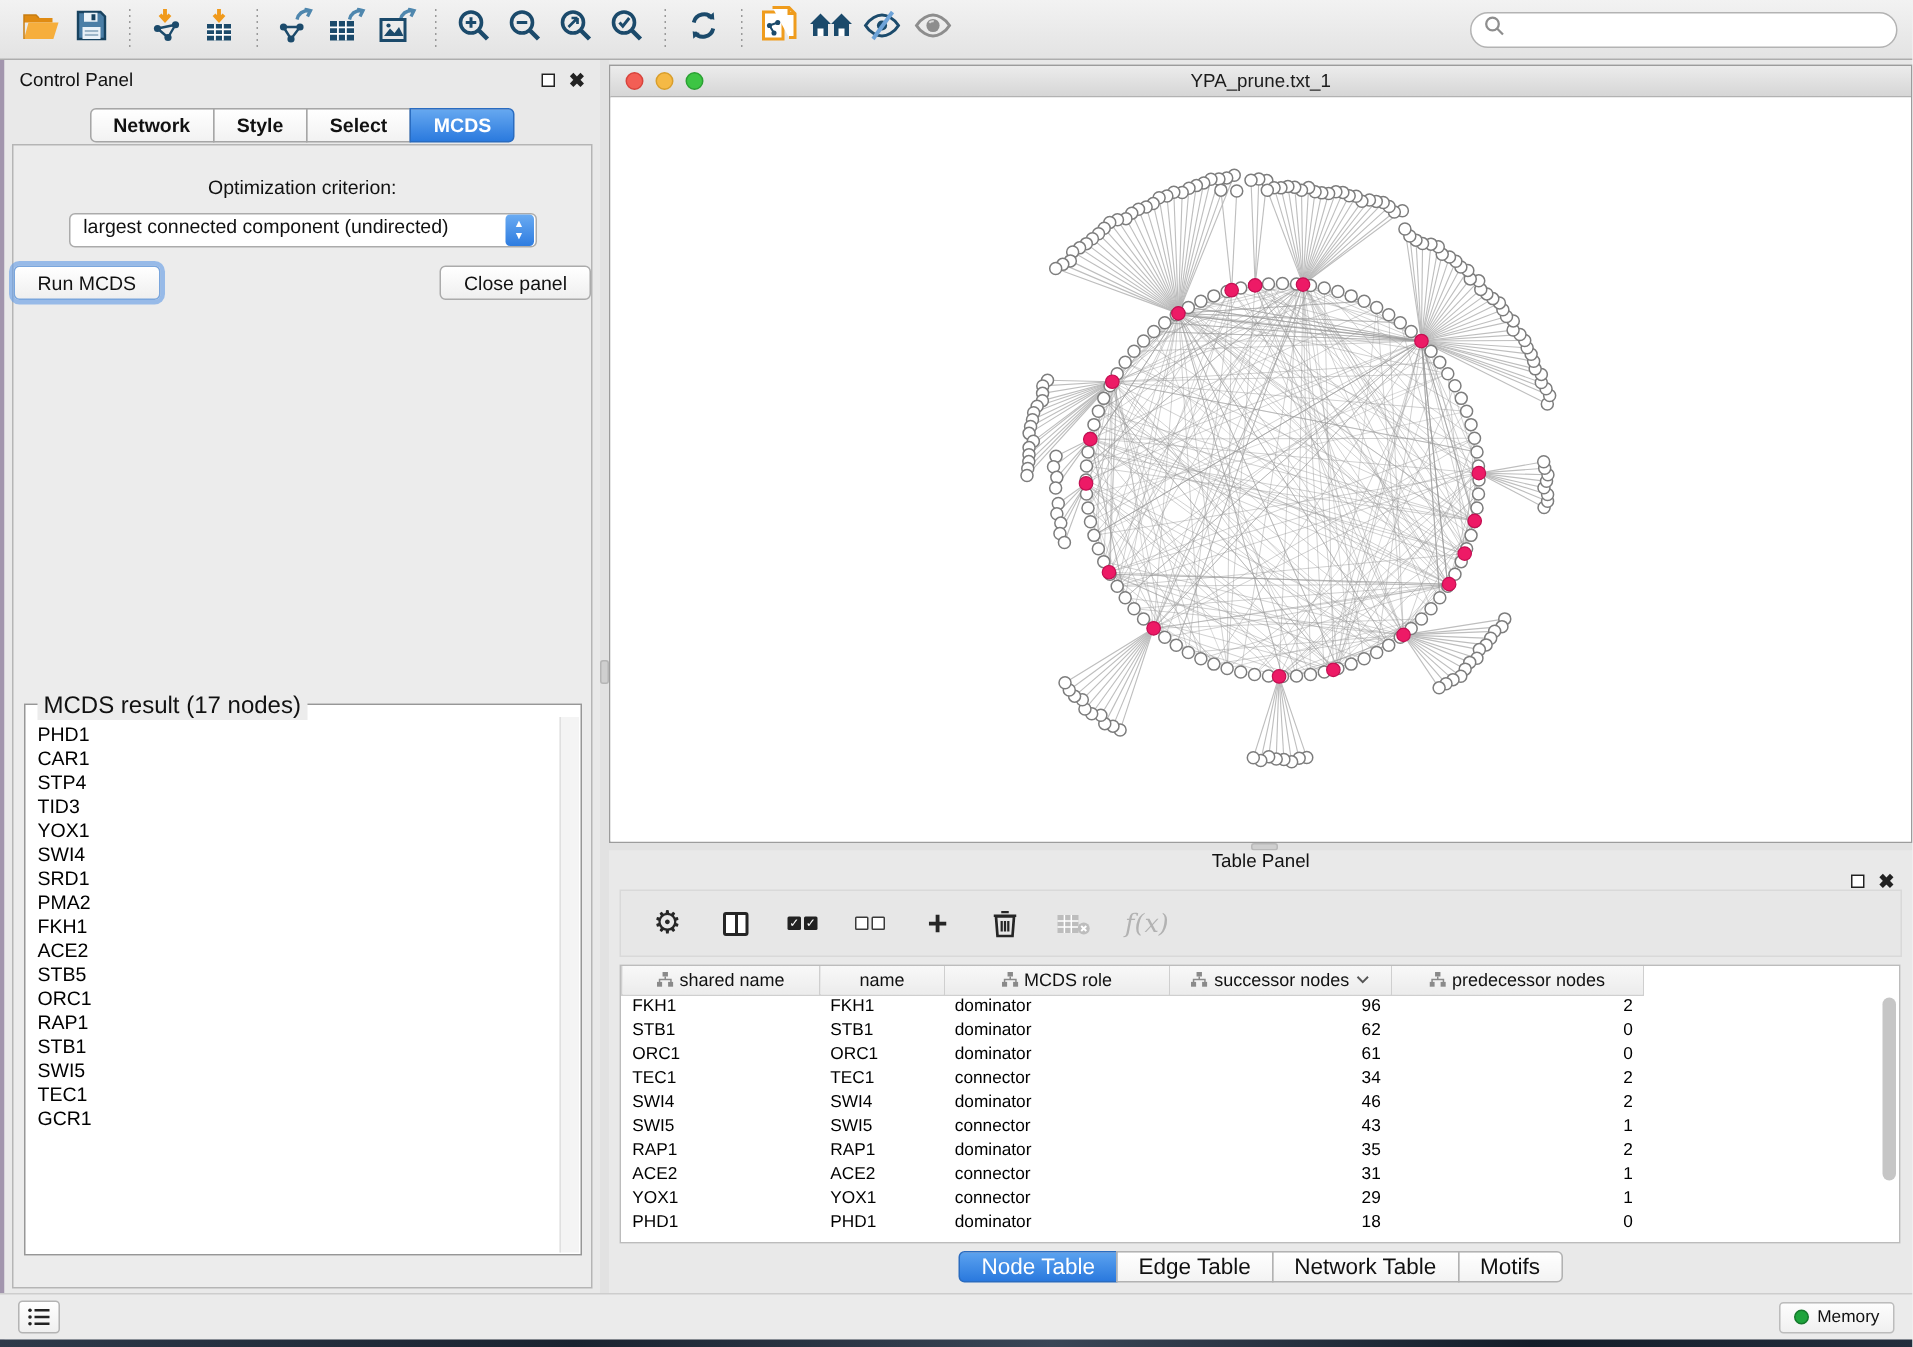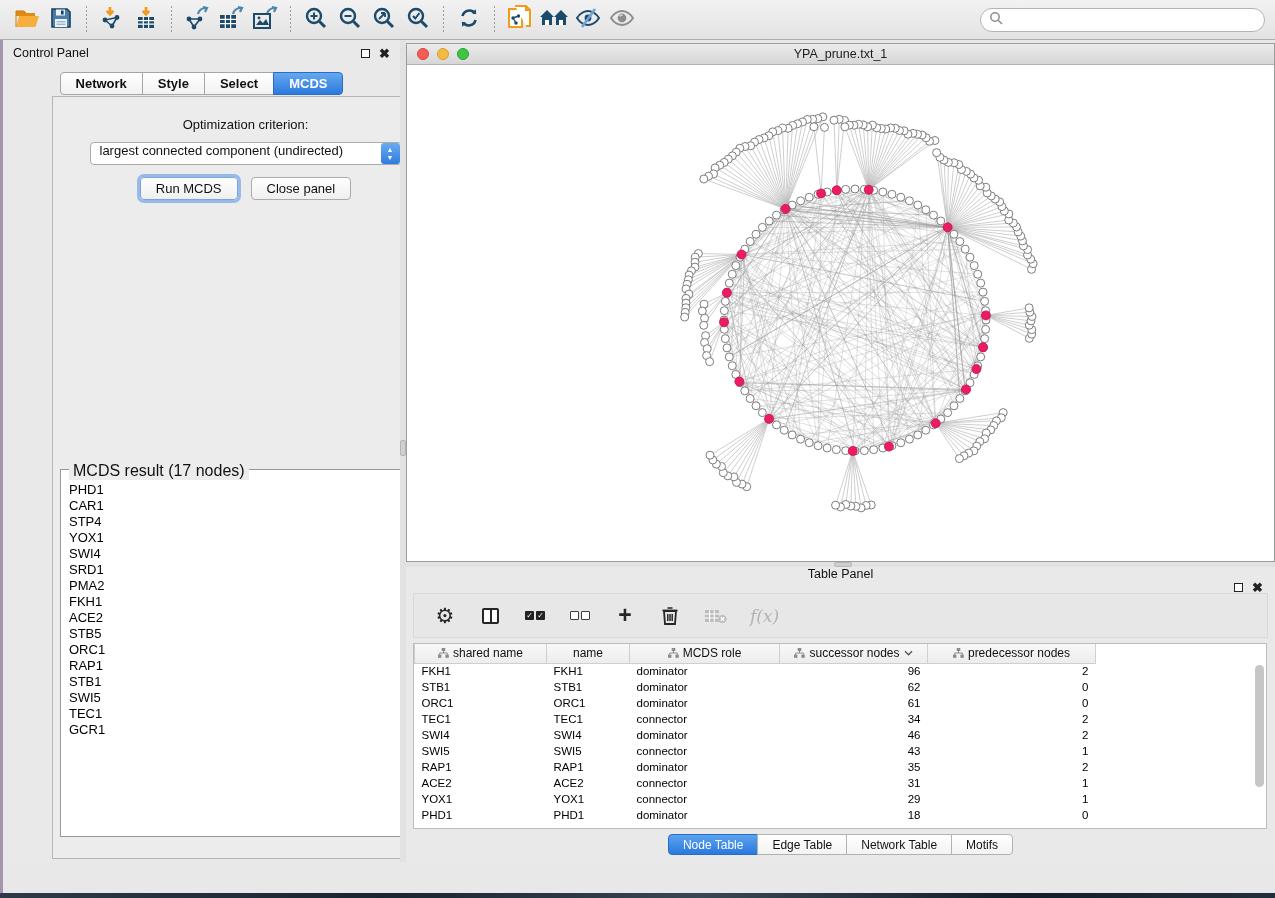"Optimization criterion:" .cp-body { margin-left: 44px -> none }
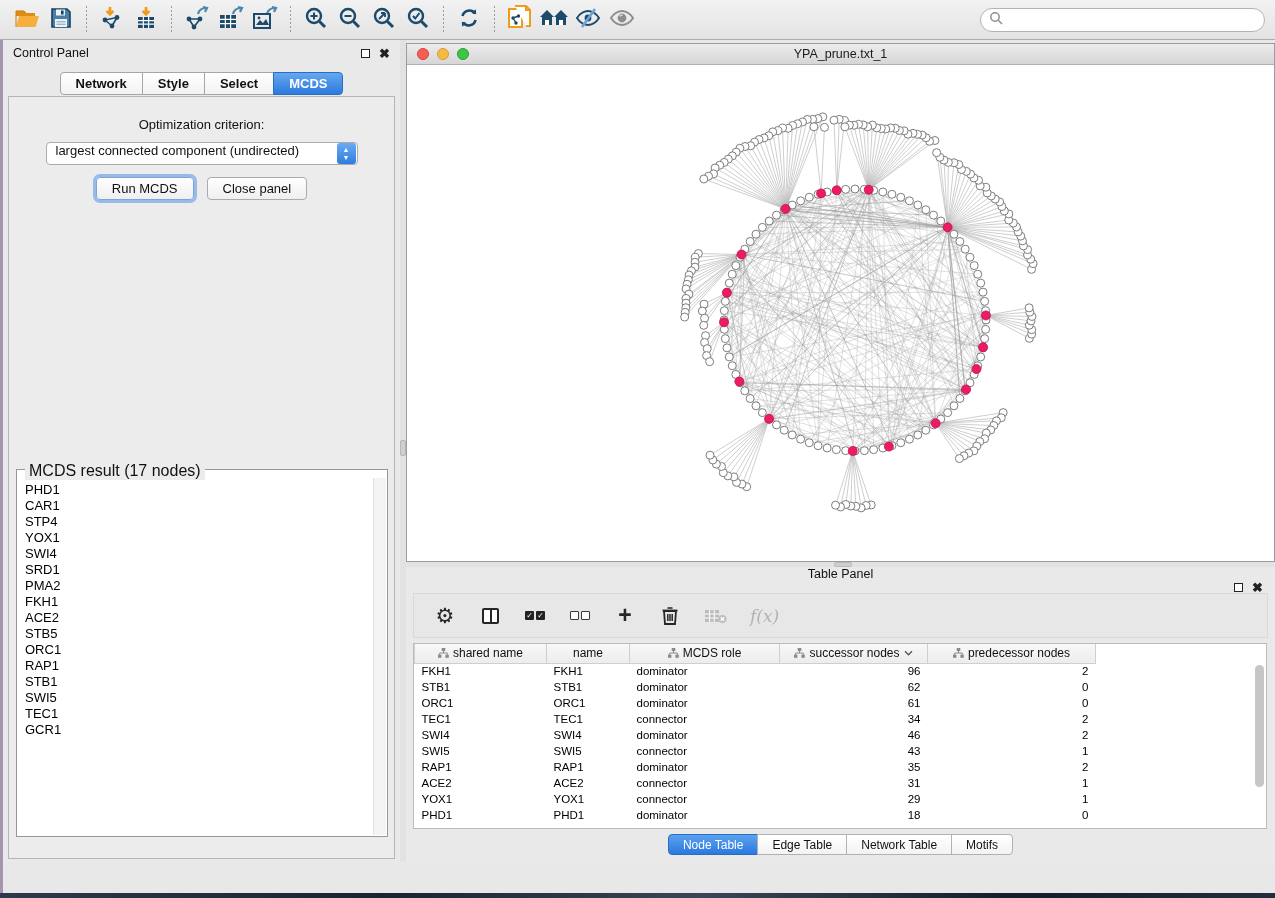"Run MCDS" .btn-row { justify-content: center -> space-between }
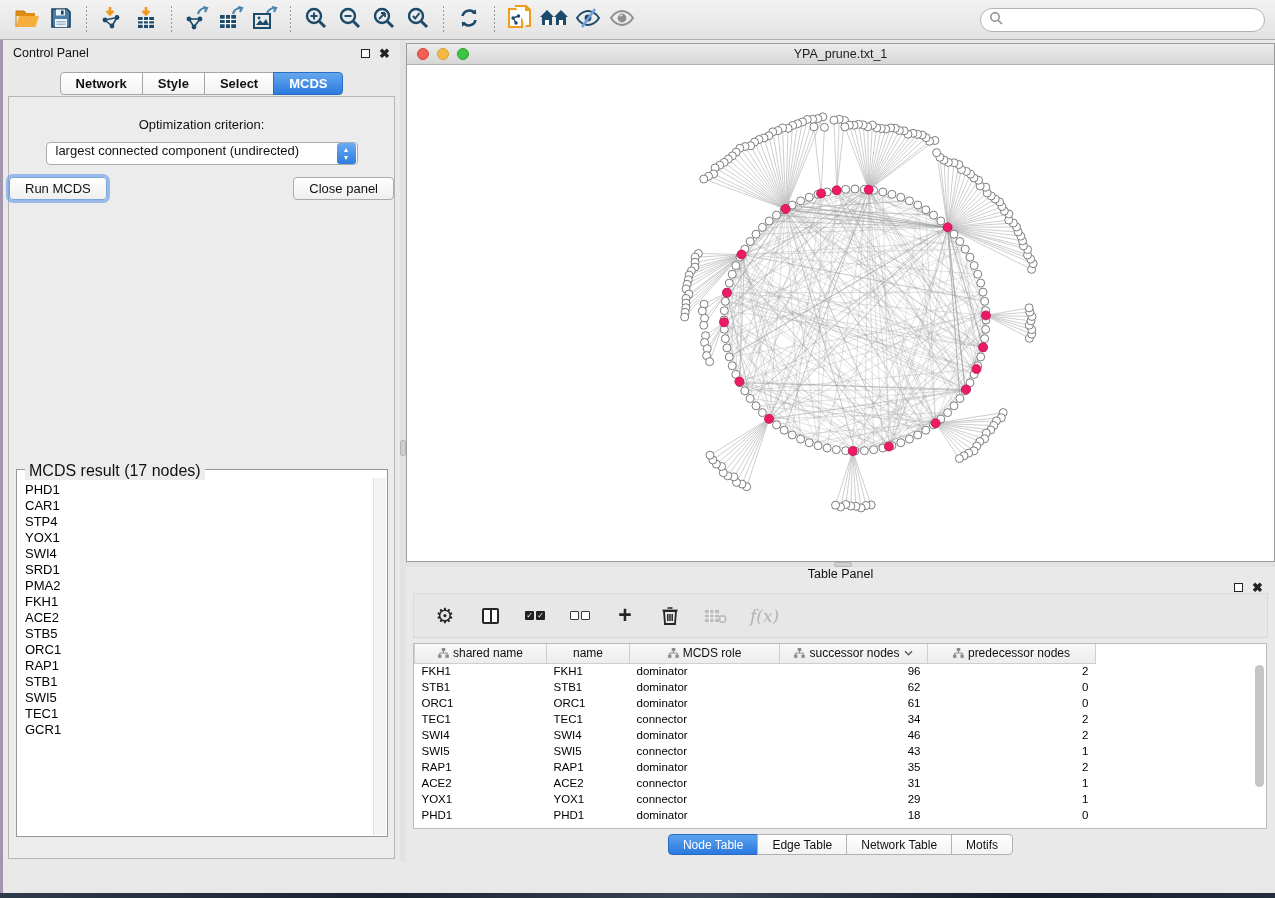"TID3" li { html: none -> <li>TID3</li> }
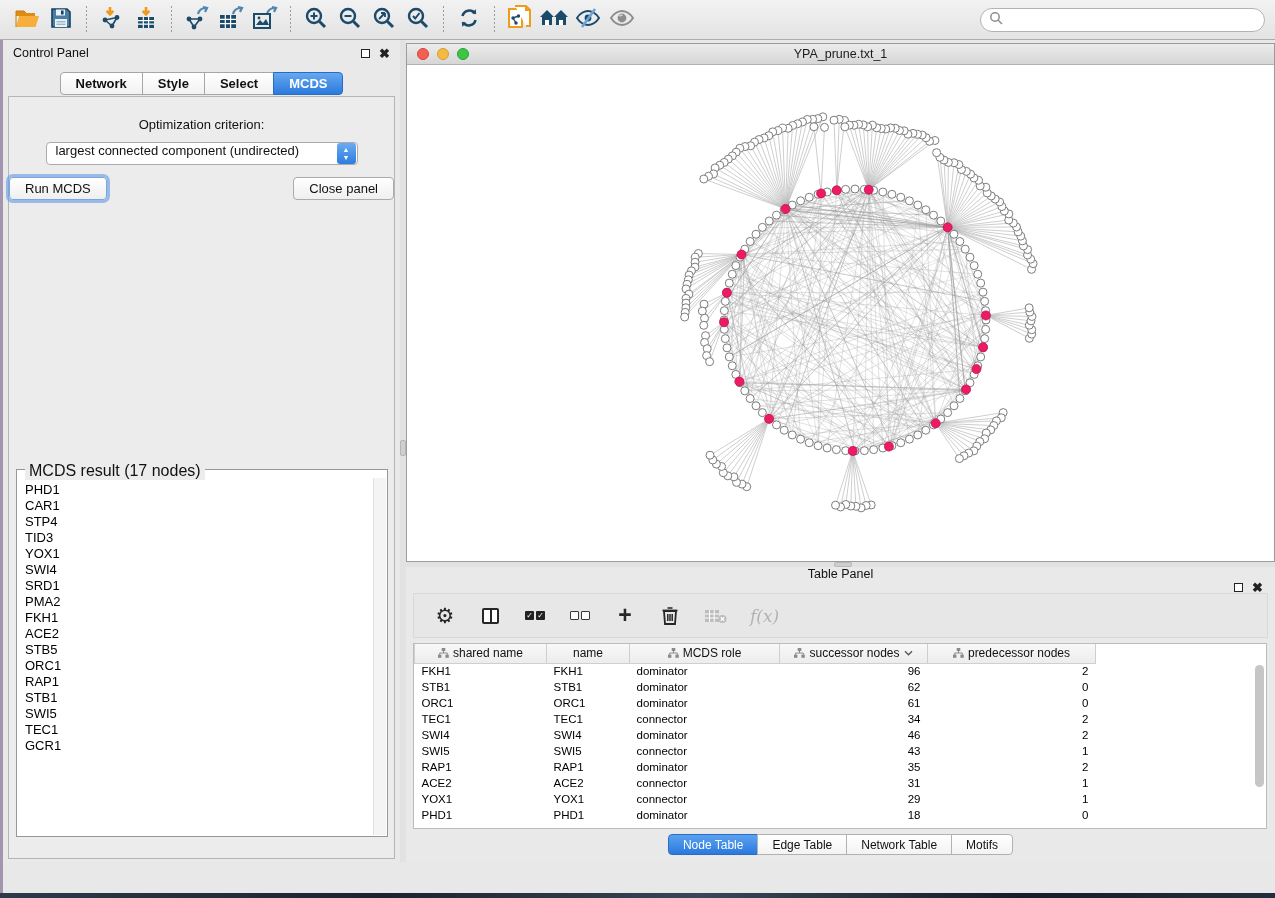"Node Table" .tp-tab { font-size: 12px -> 15px }
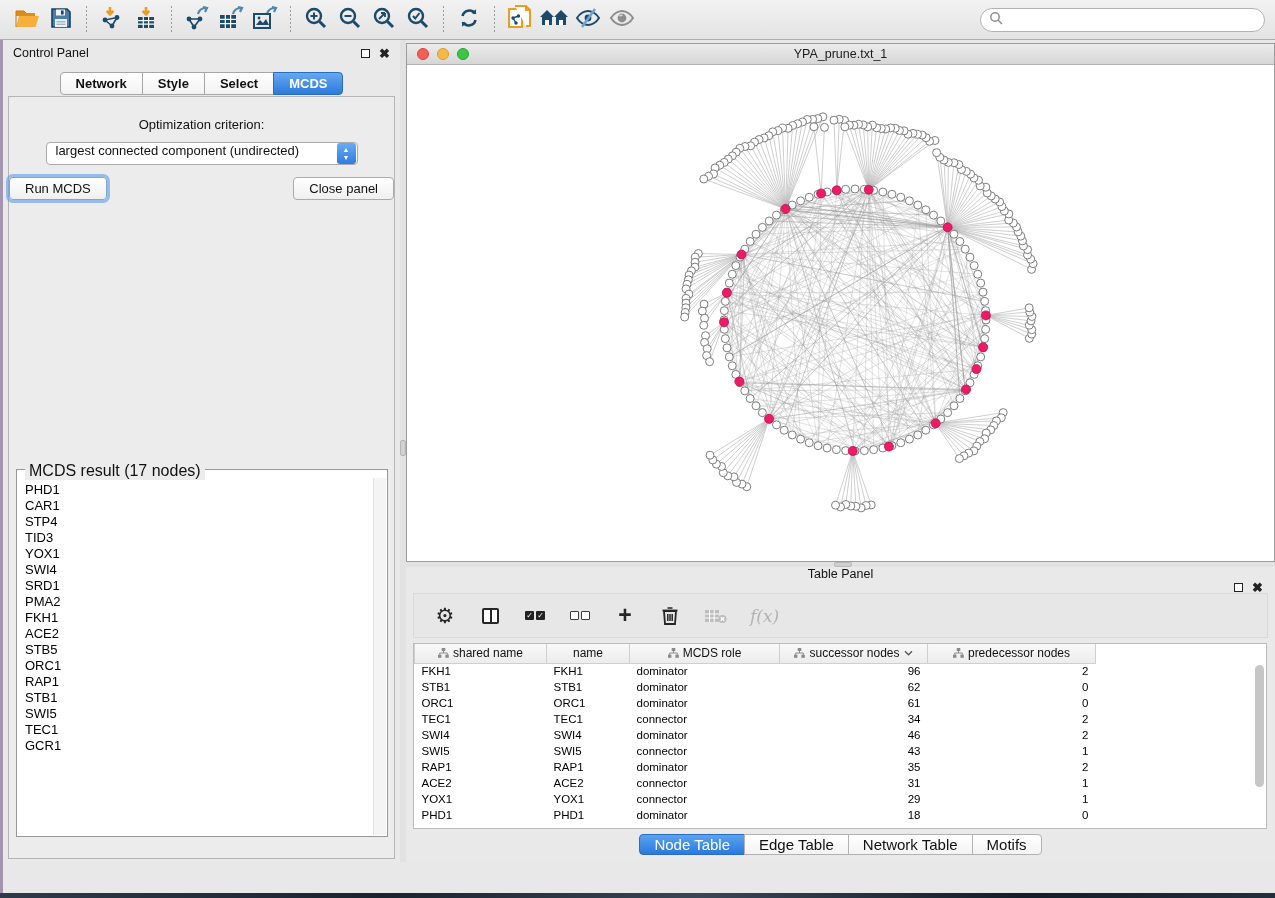"Memory" div.status-bar { html: none -> <div> <div> <svg> <circle></circle> <circle></circle> <circle></circle> <path></path> </svg> </div> <div> <span></span> <span>Memory</span> </div> </div> }
